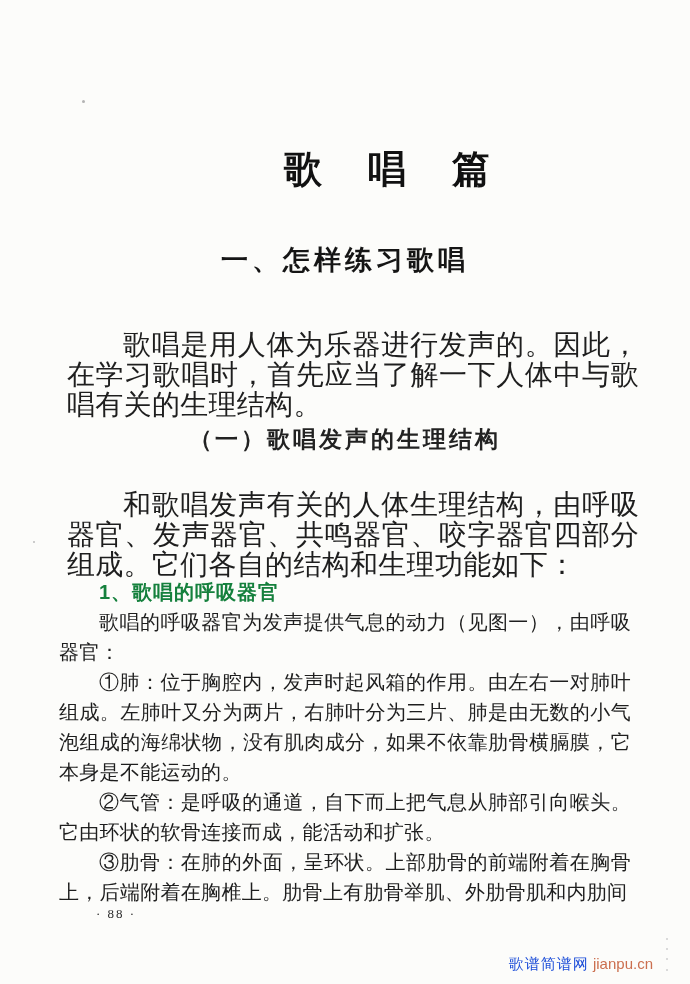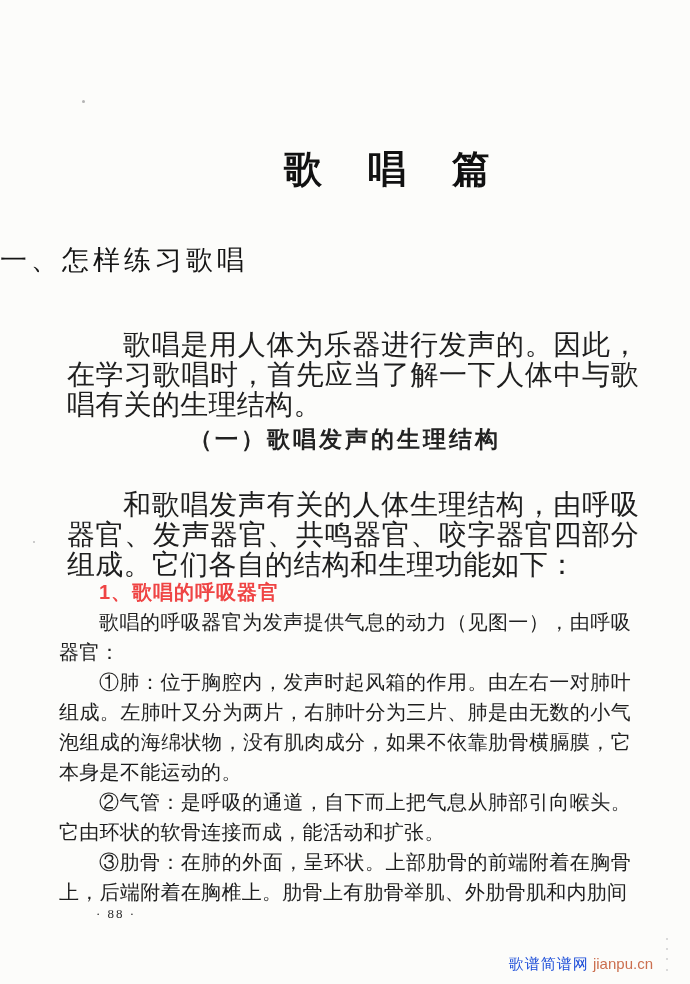"一、怎样练习歌唱" .section-heading { font-weight: 400 -> 700; text-align: left -> center }
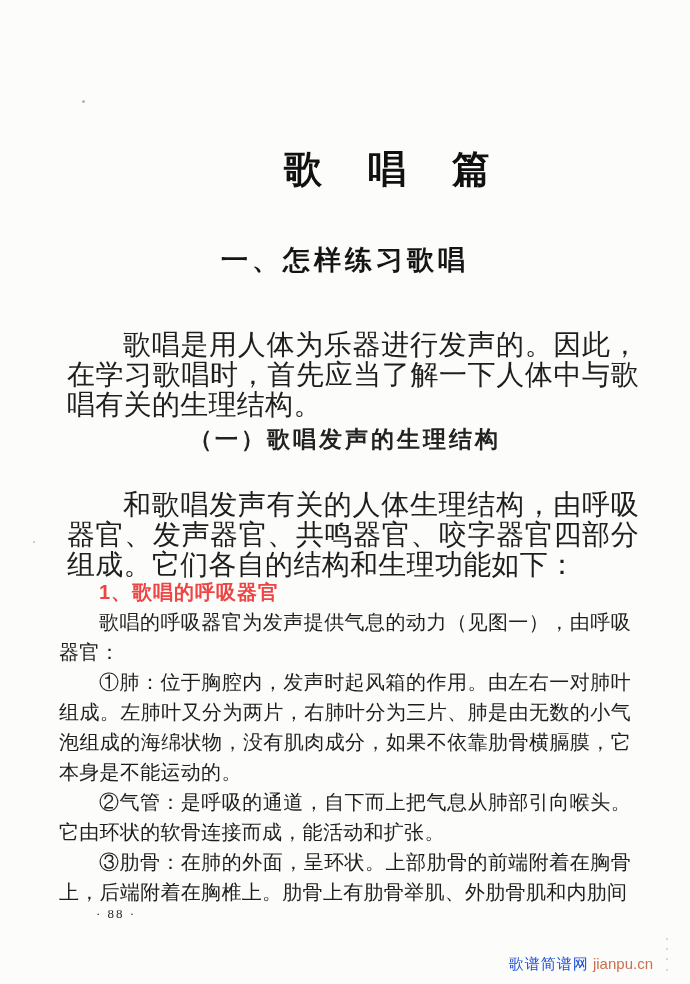"1、歌唱的呼吸器官" .flow-subheading { color: #ef4444 -> #15803d }
